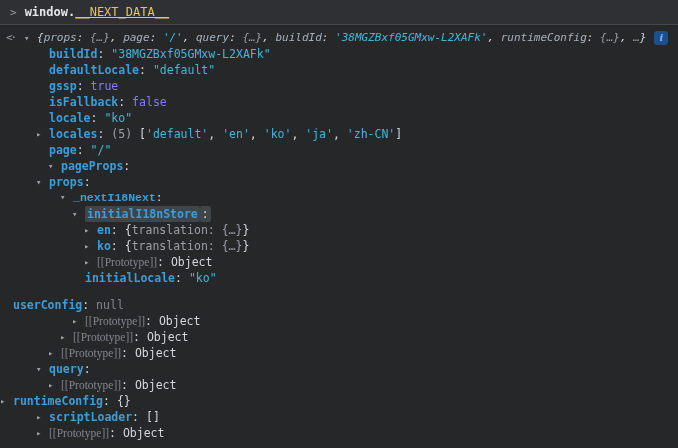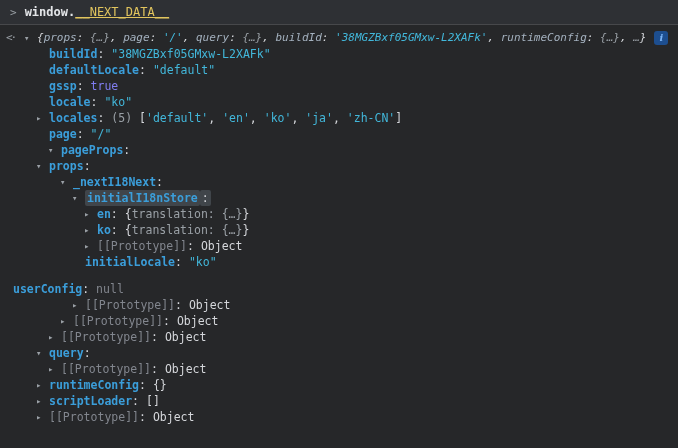"isFallback: false" div.row { html: none -> <div><span></span><span>isFallback</span><span>: </span><span>false</span></div> }
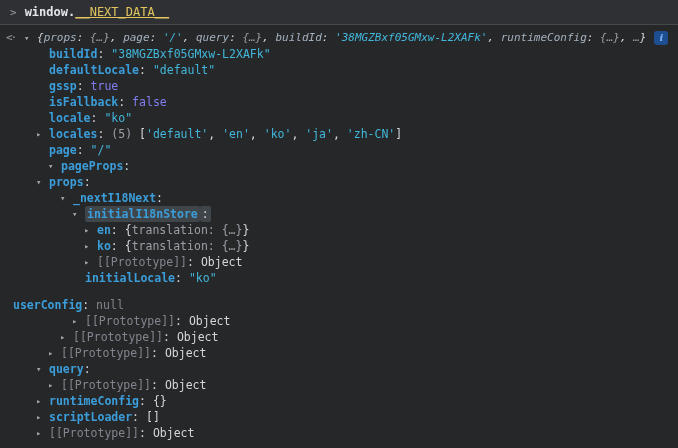"▾ _nextI18Next:" div.row { font-family: none -> Liberation Mono, monospace }
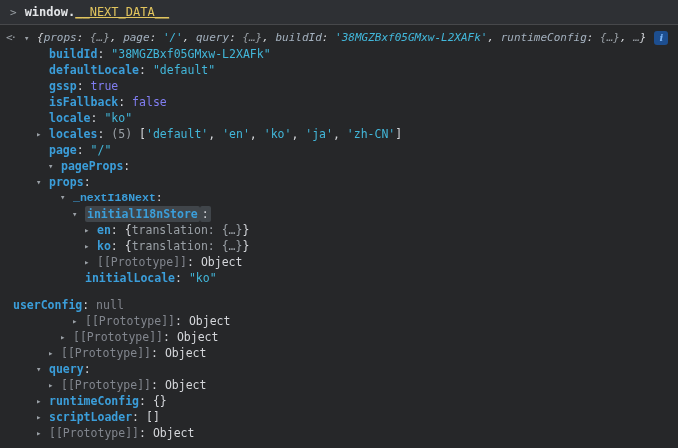"[[Prototype]]" .seg-d { font-family: none -> Liberation Serif, serif }
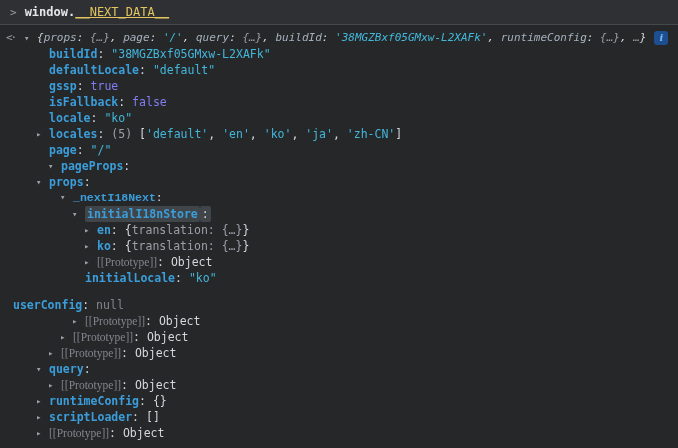"▸ runtimeConfig: {}" div.row { padding-left: 36px -> none }
